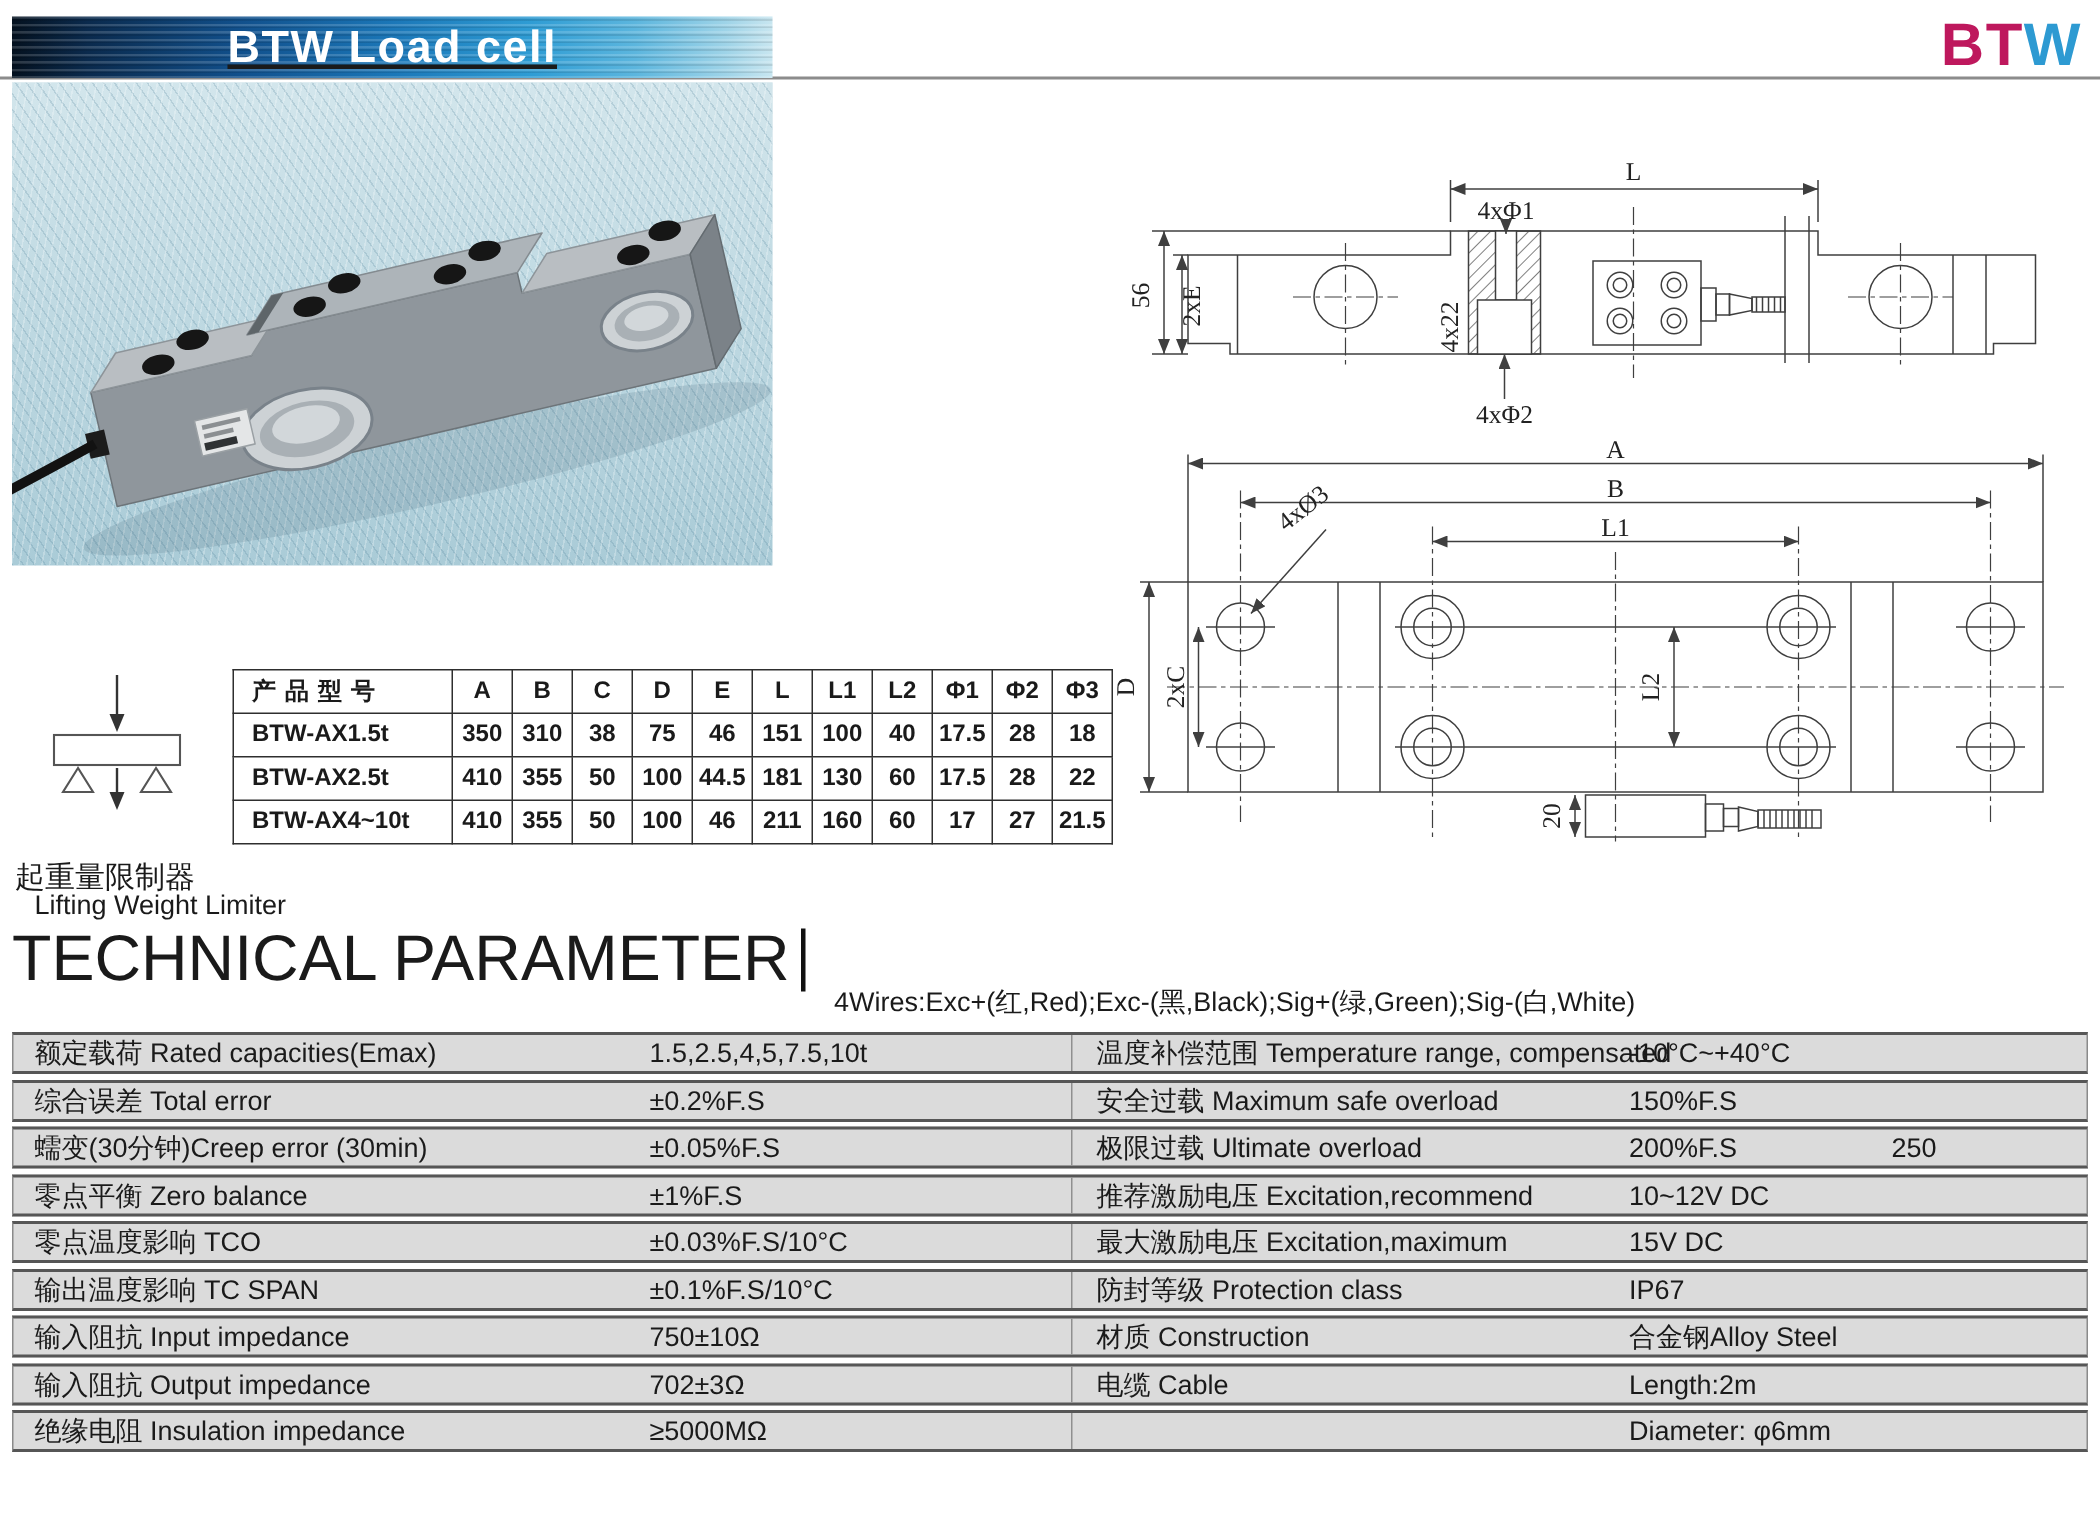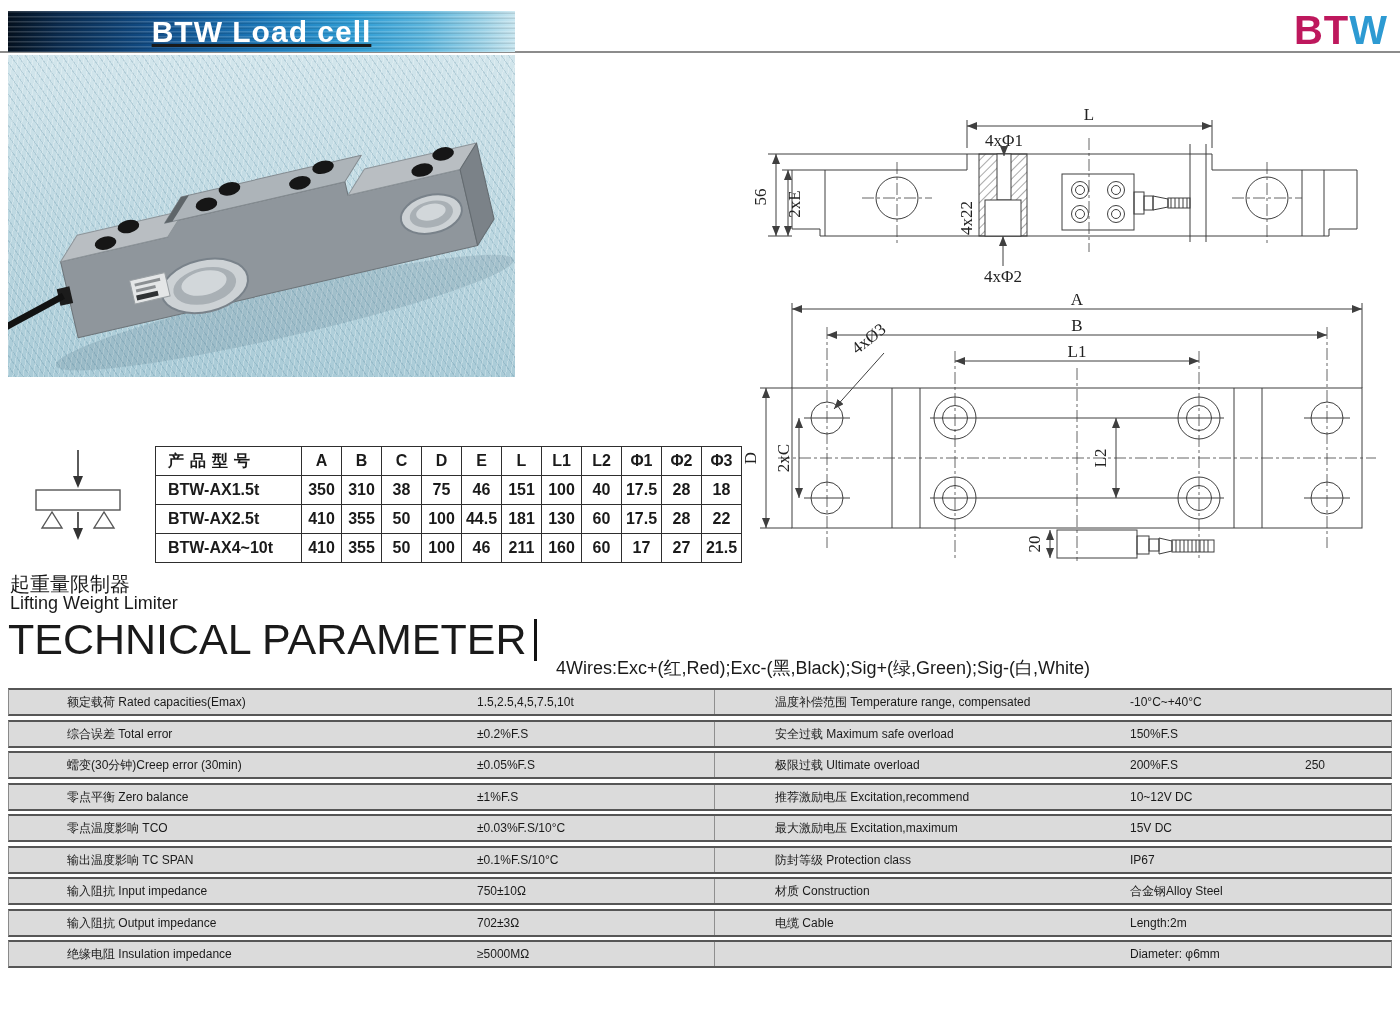"Lifting Weight Limiter" .sub-en { left: 10px -> 23px }
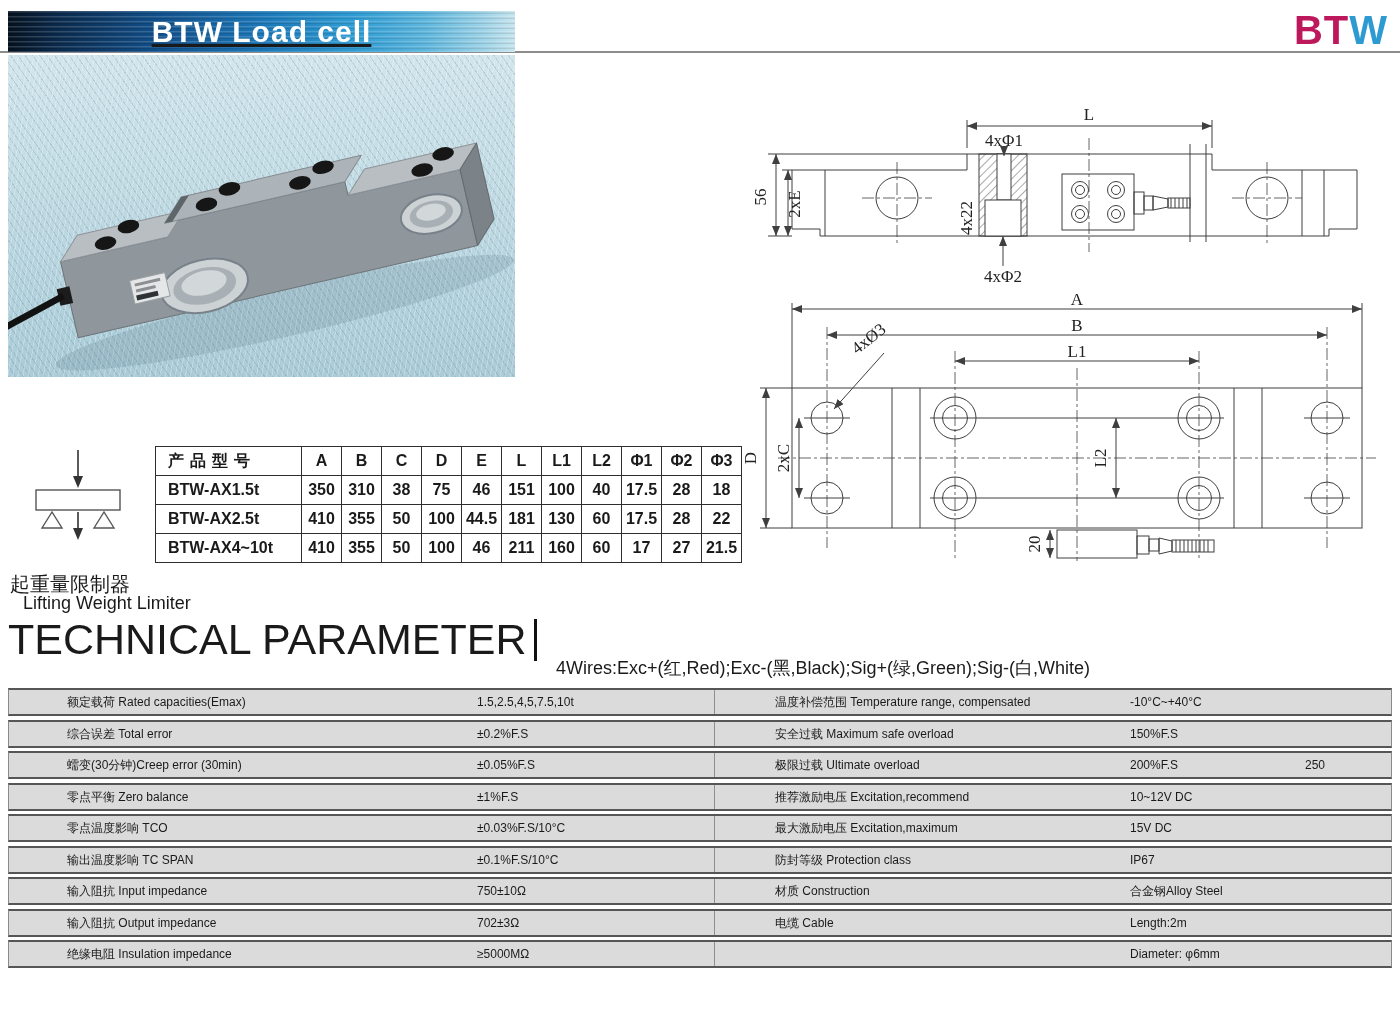"额定载荷 Rated capacities(Emax)" .prow span { font-size: 12px -> 18px; margin-left: 44px -> none }
